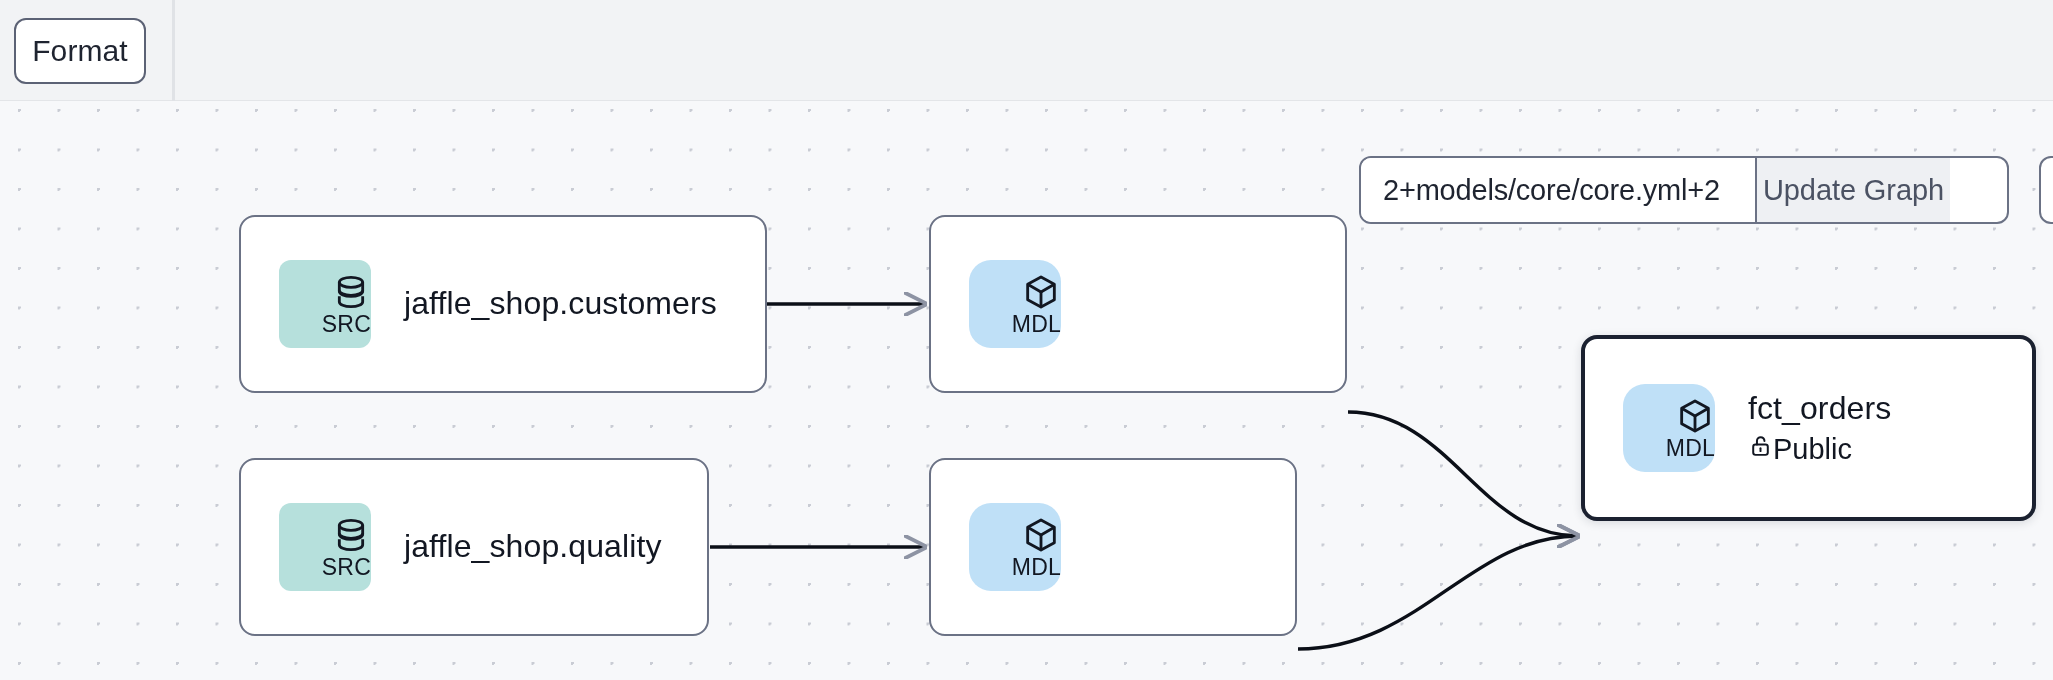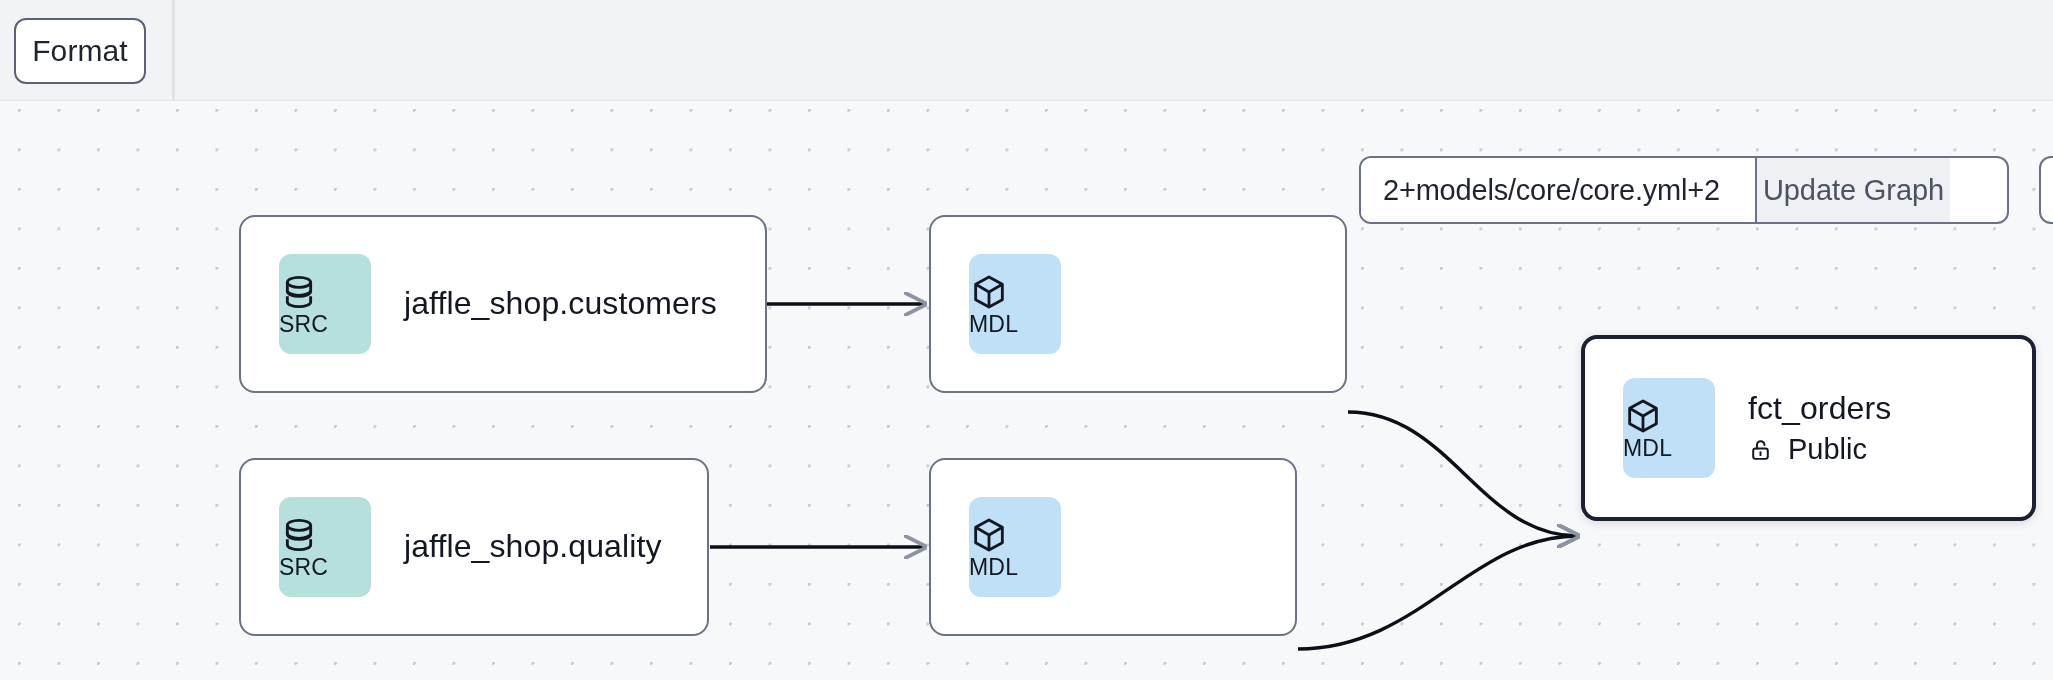"SRC" .badge { align-items: flex-start -> flex-end; height: 100px -> 88px }
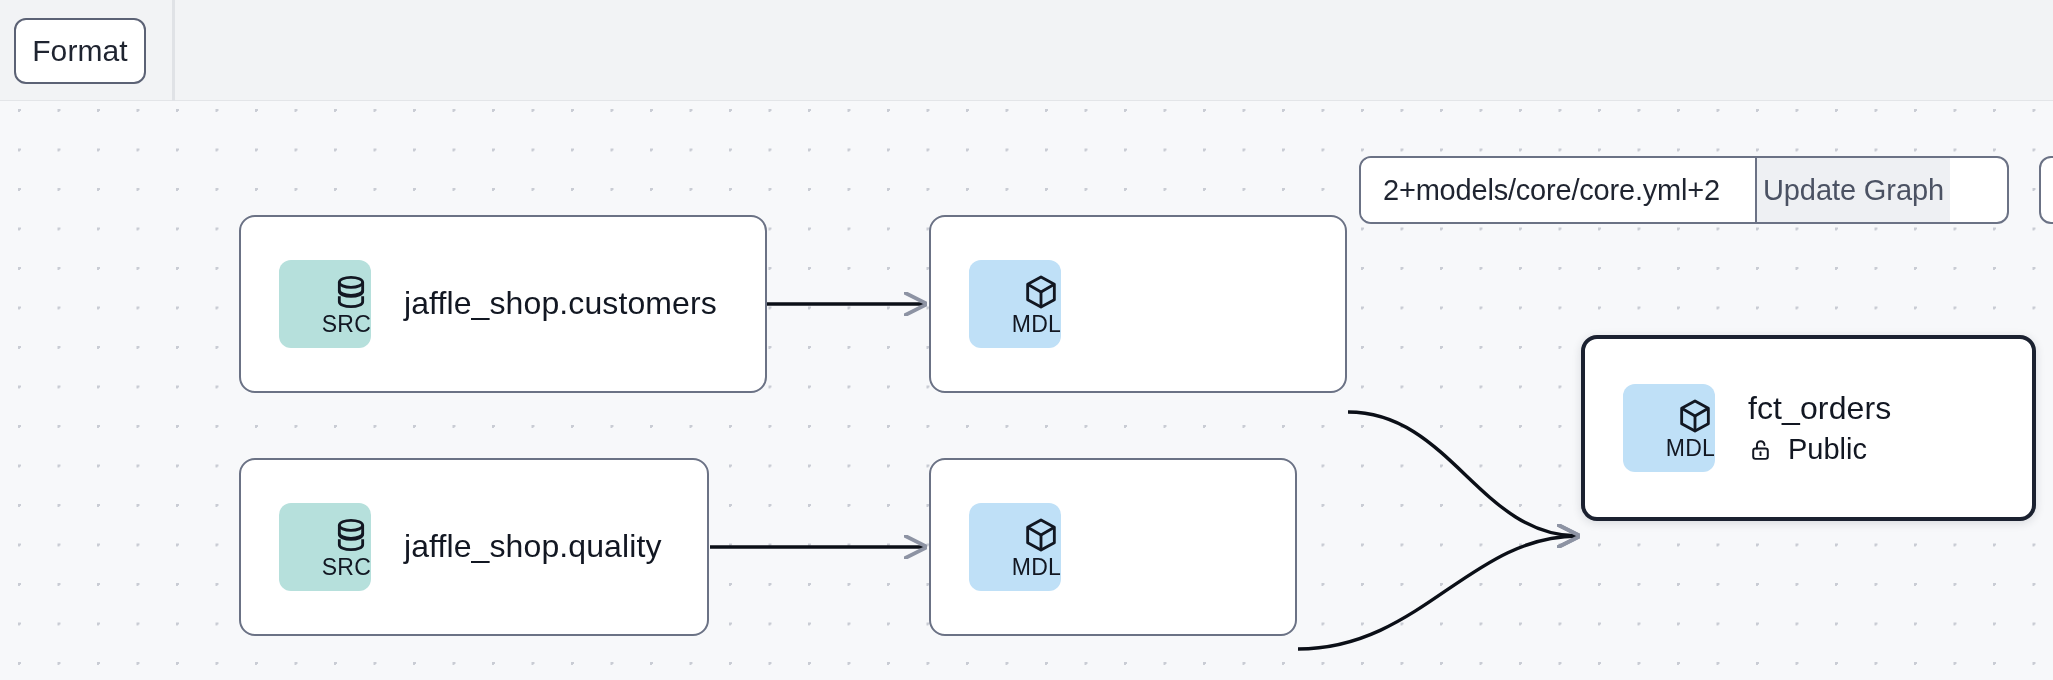"MDL" .badge.mdl { border-radius: none -> 22px }
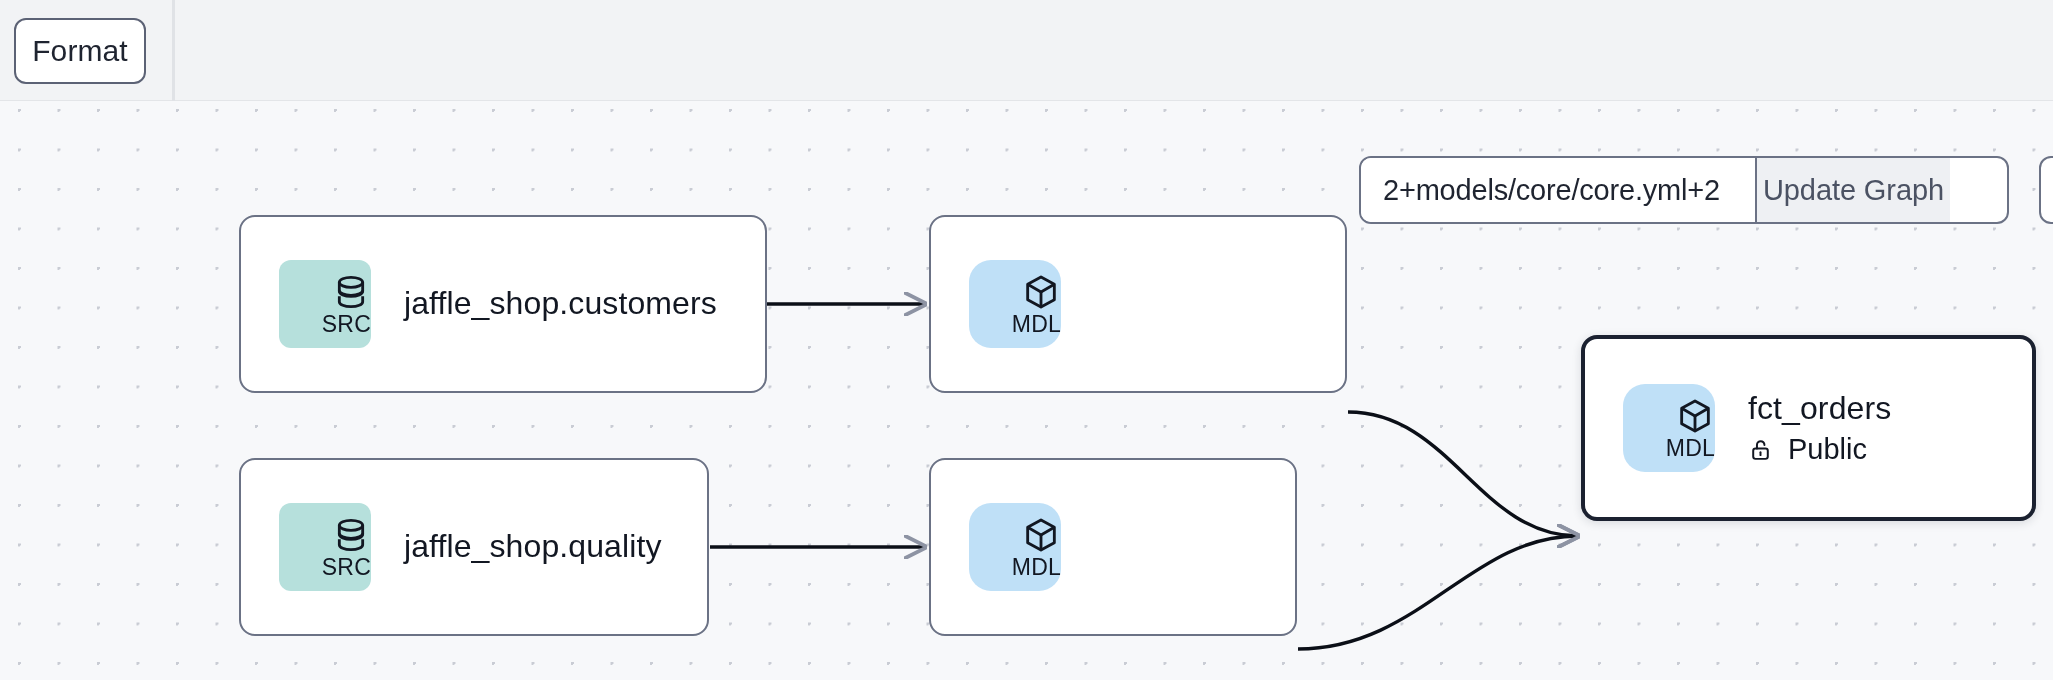"Public" .node-meta { align-items: center -> none; gap: 15px -> 0 }
